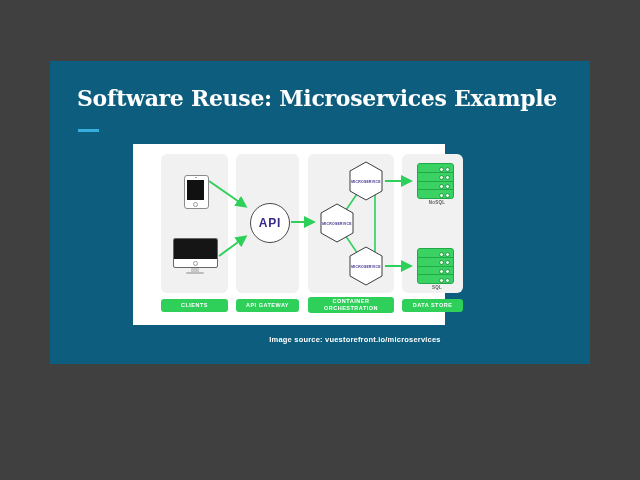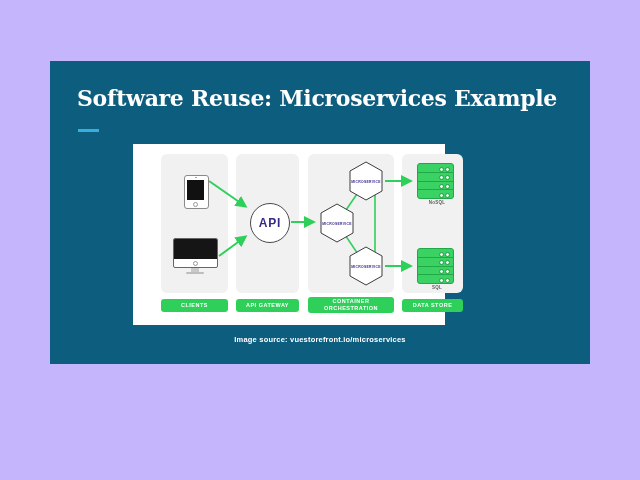"Software Reuse: Microservices Example" .stage { background: #c4b5fd -> #404040 }
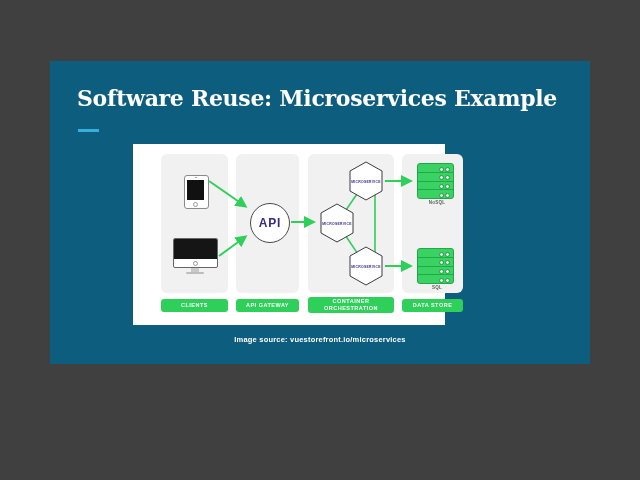"Image source:" .caption { padding-left: none -> 35px }
